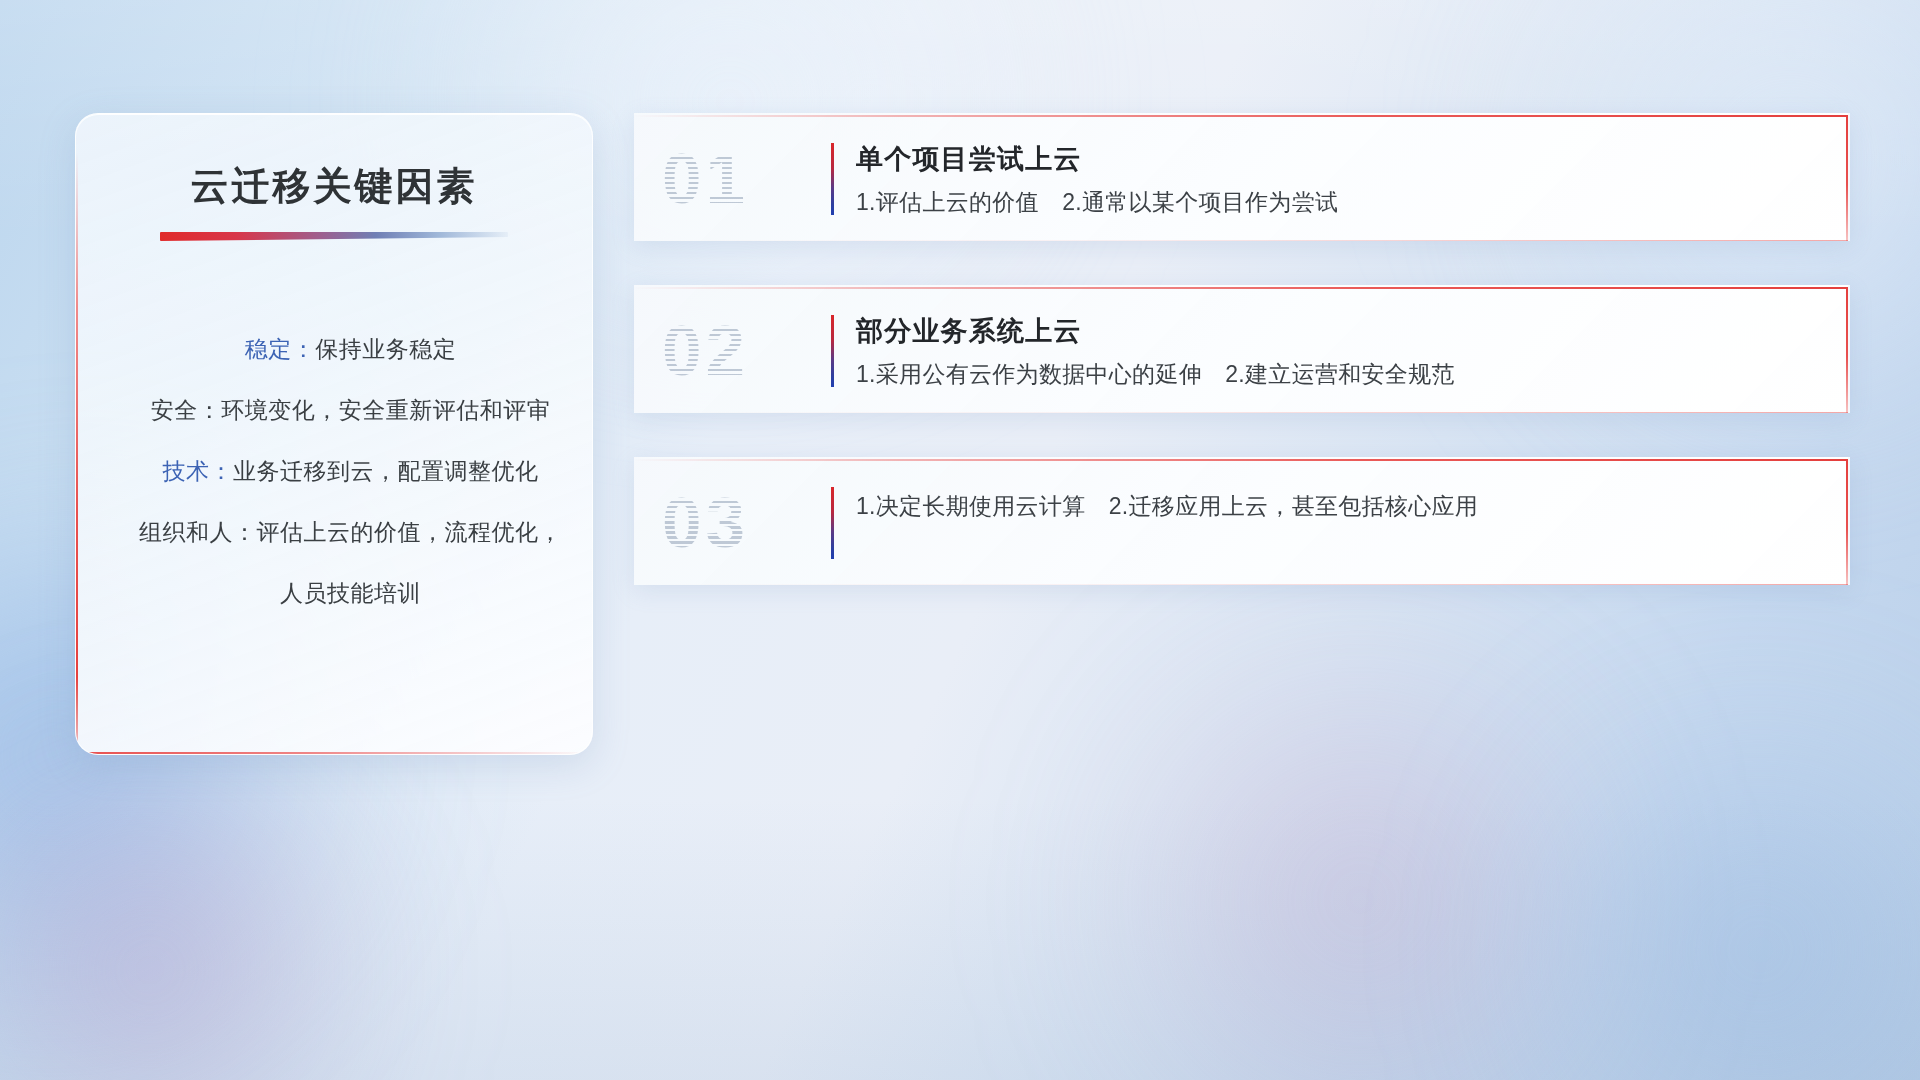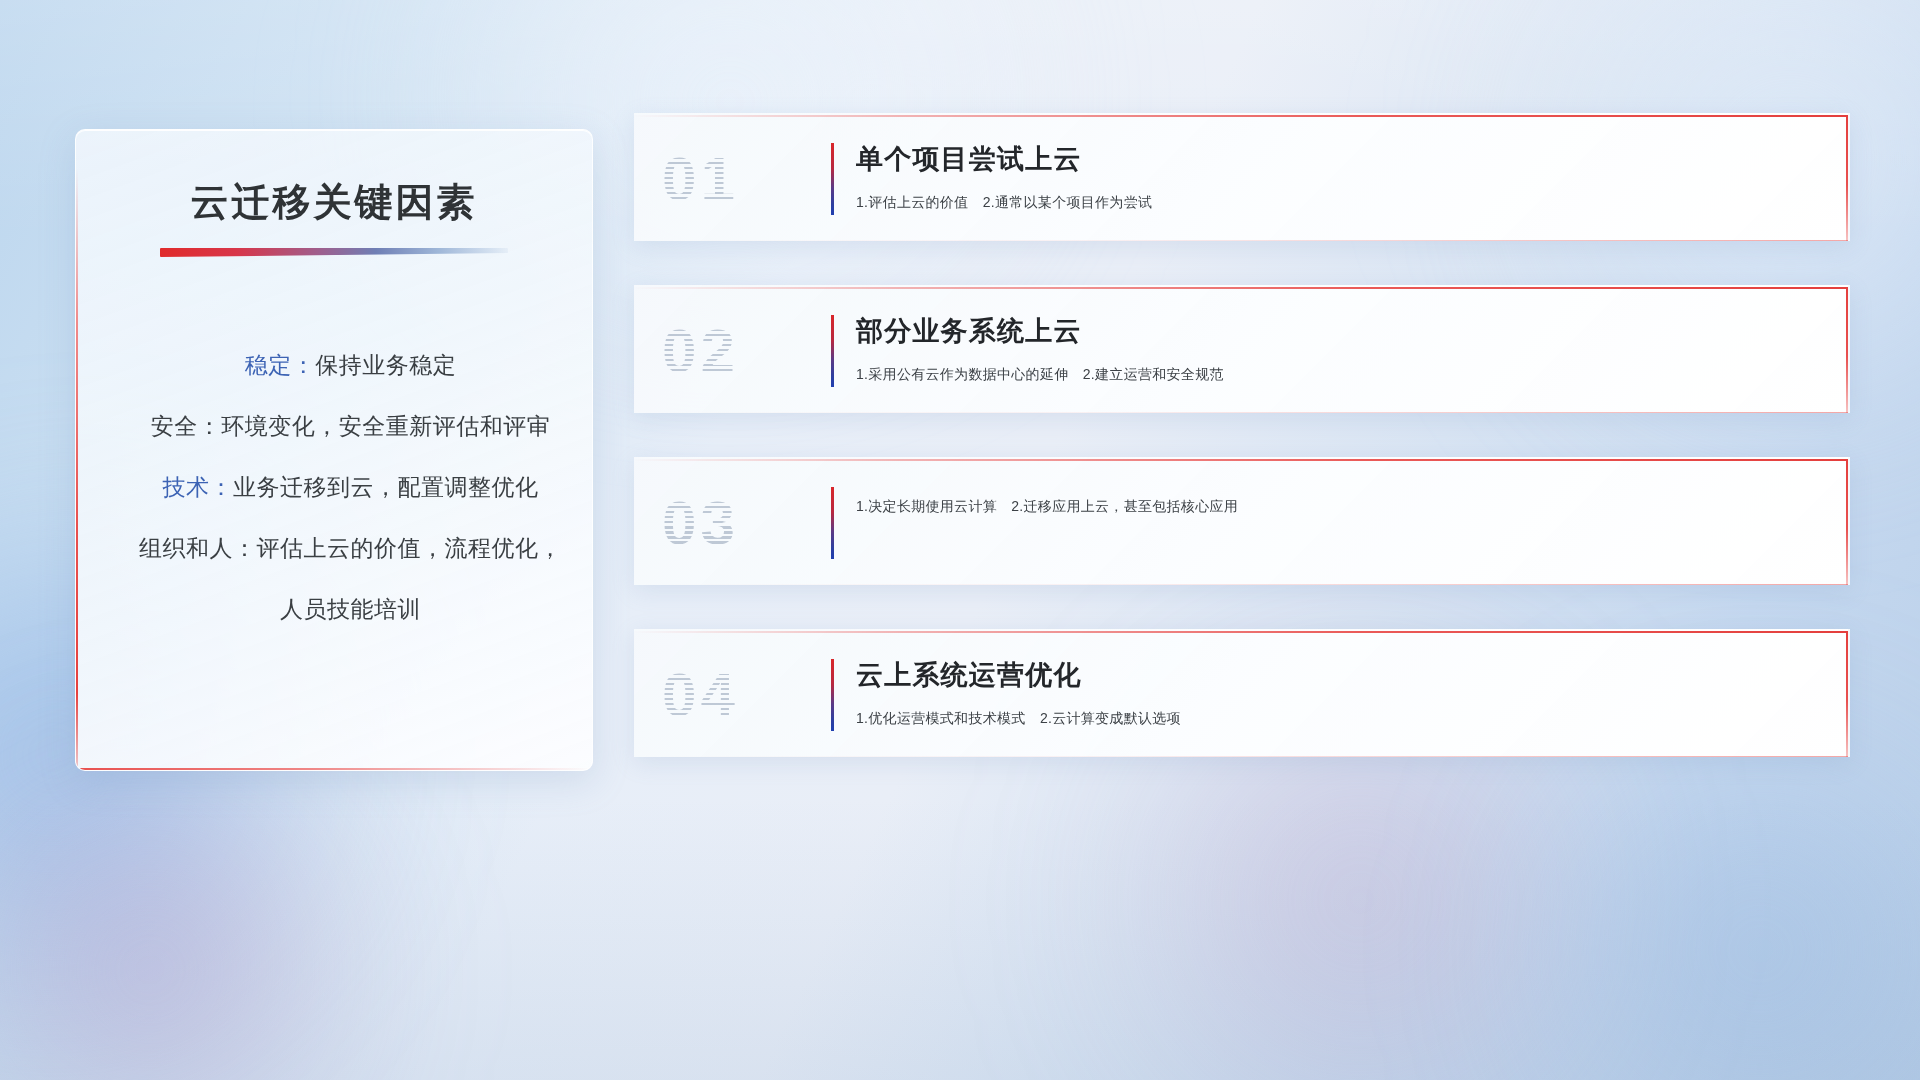"云迁移关键因素" #left-panel { border-radius: 10px -> 23px; margin-top: 16px -> none }
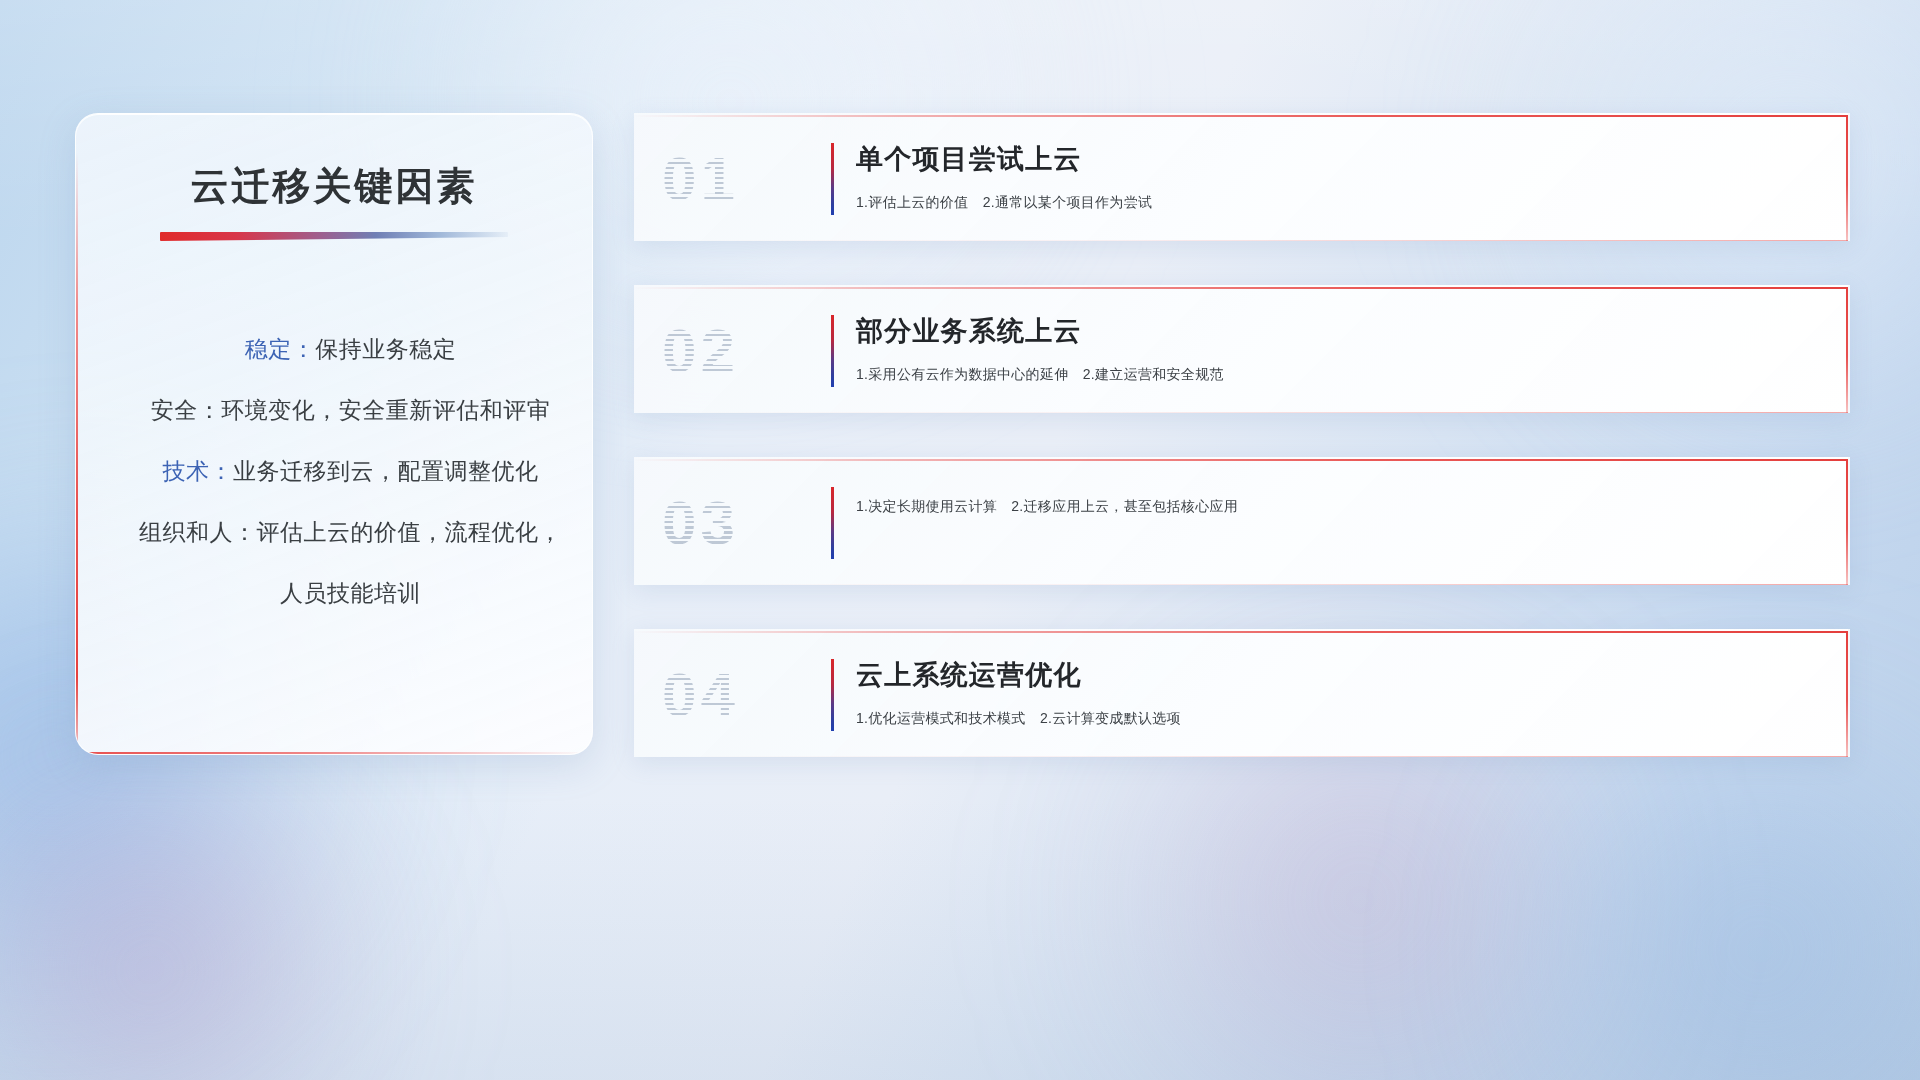"01" .card-num { font-size: 62px -> 71px }
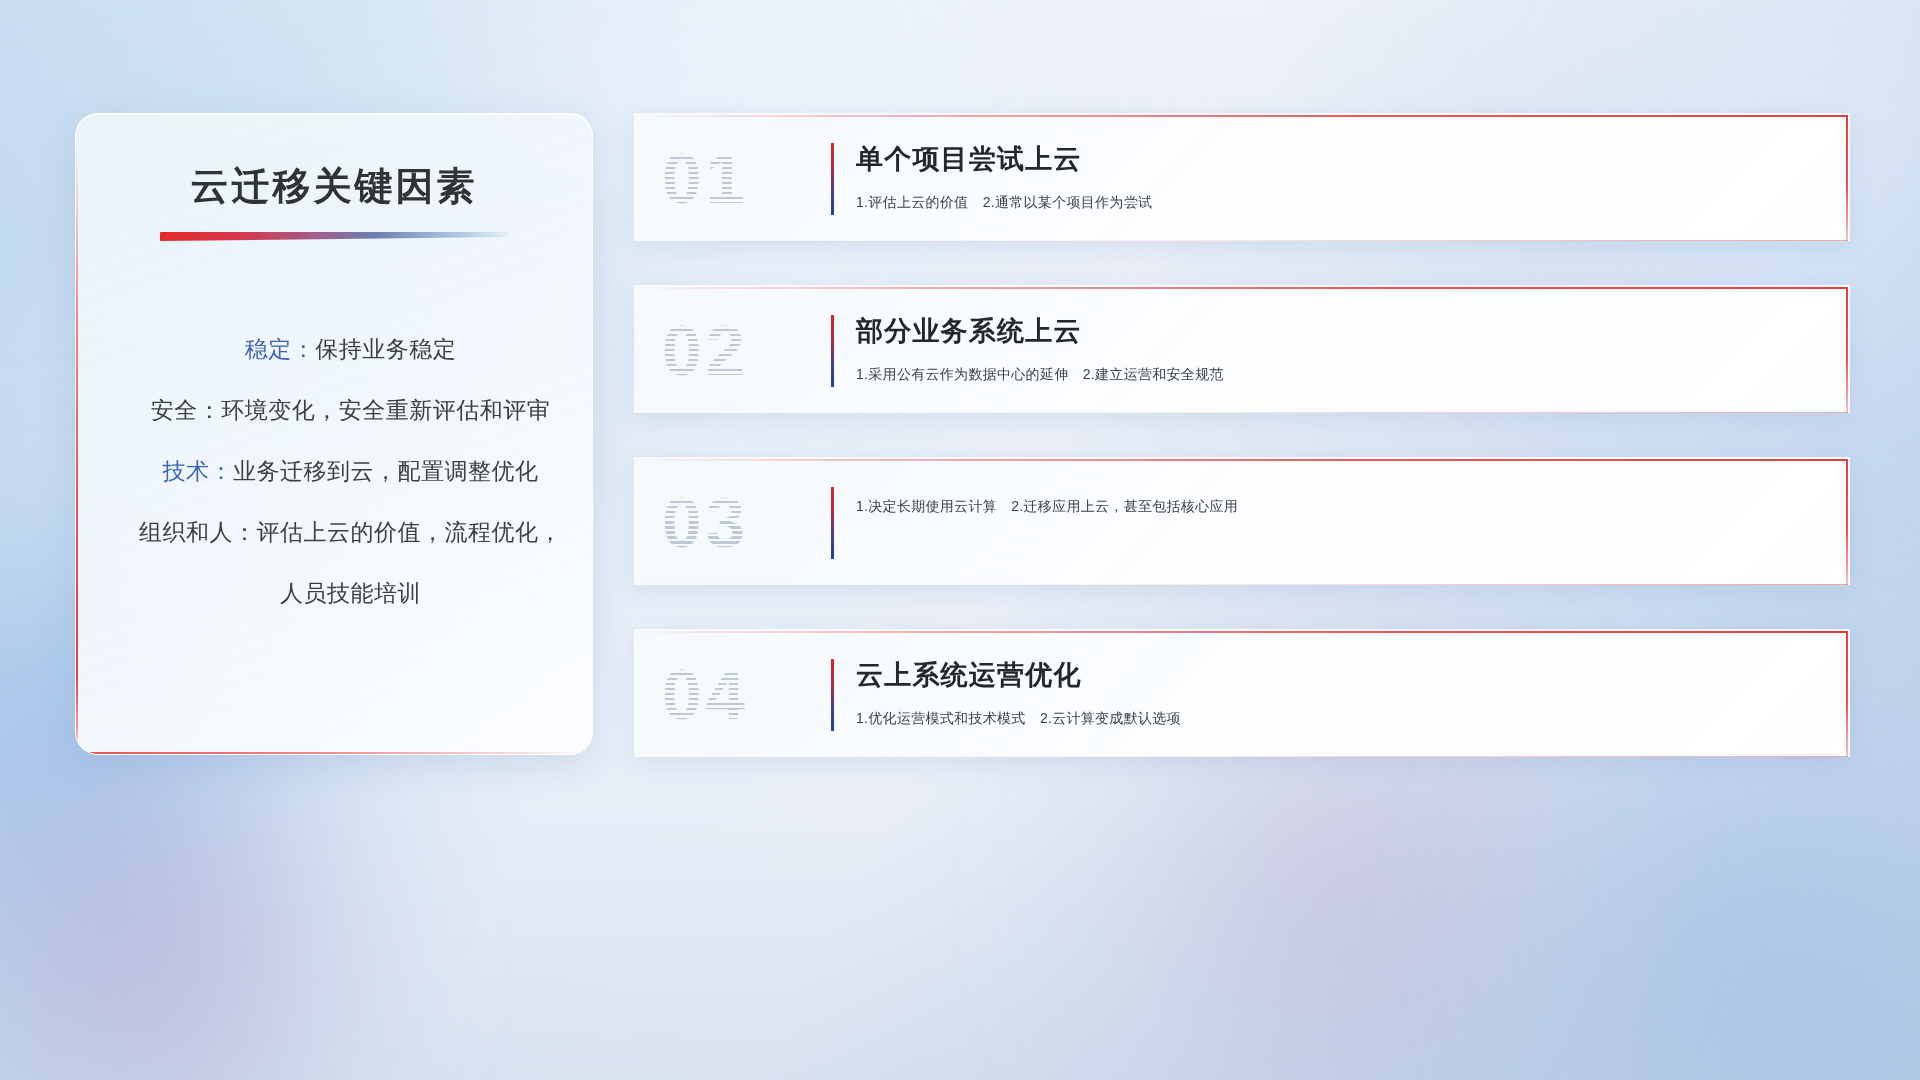"1.评估上云的价值 2.通常以某个项目作为尝试" .card-desc { font-size: 14px -> 23px }
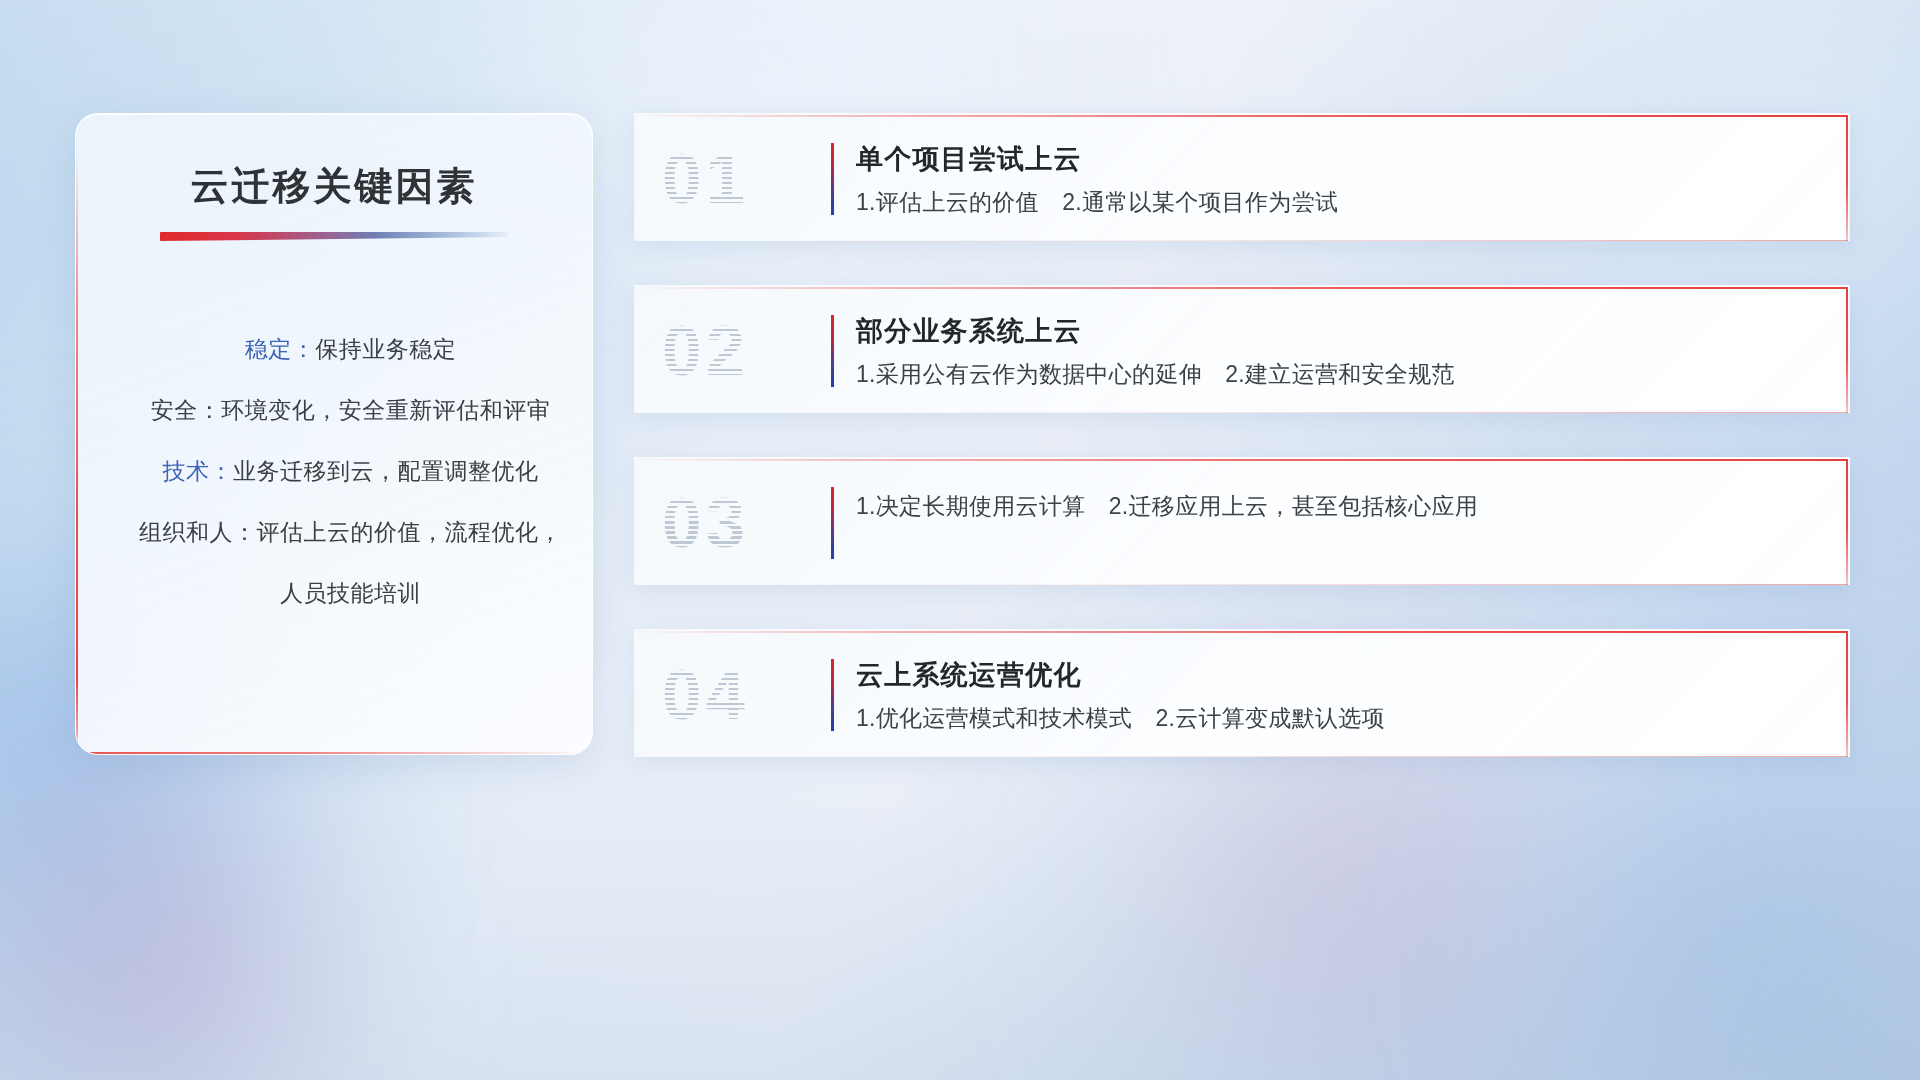"04" div.card { html: <div> <div></div> <div></div> <div></div> <div>04</div> <div></div> <div> <div>云上系统运营优化</div> <div>1.优化运营模式和技术模式 2.云计算变成默认选项</div> </div> </div> -> none }
